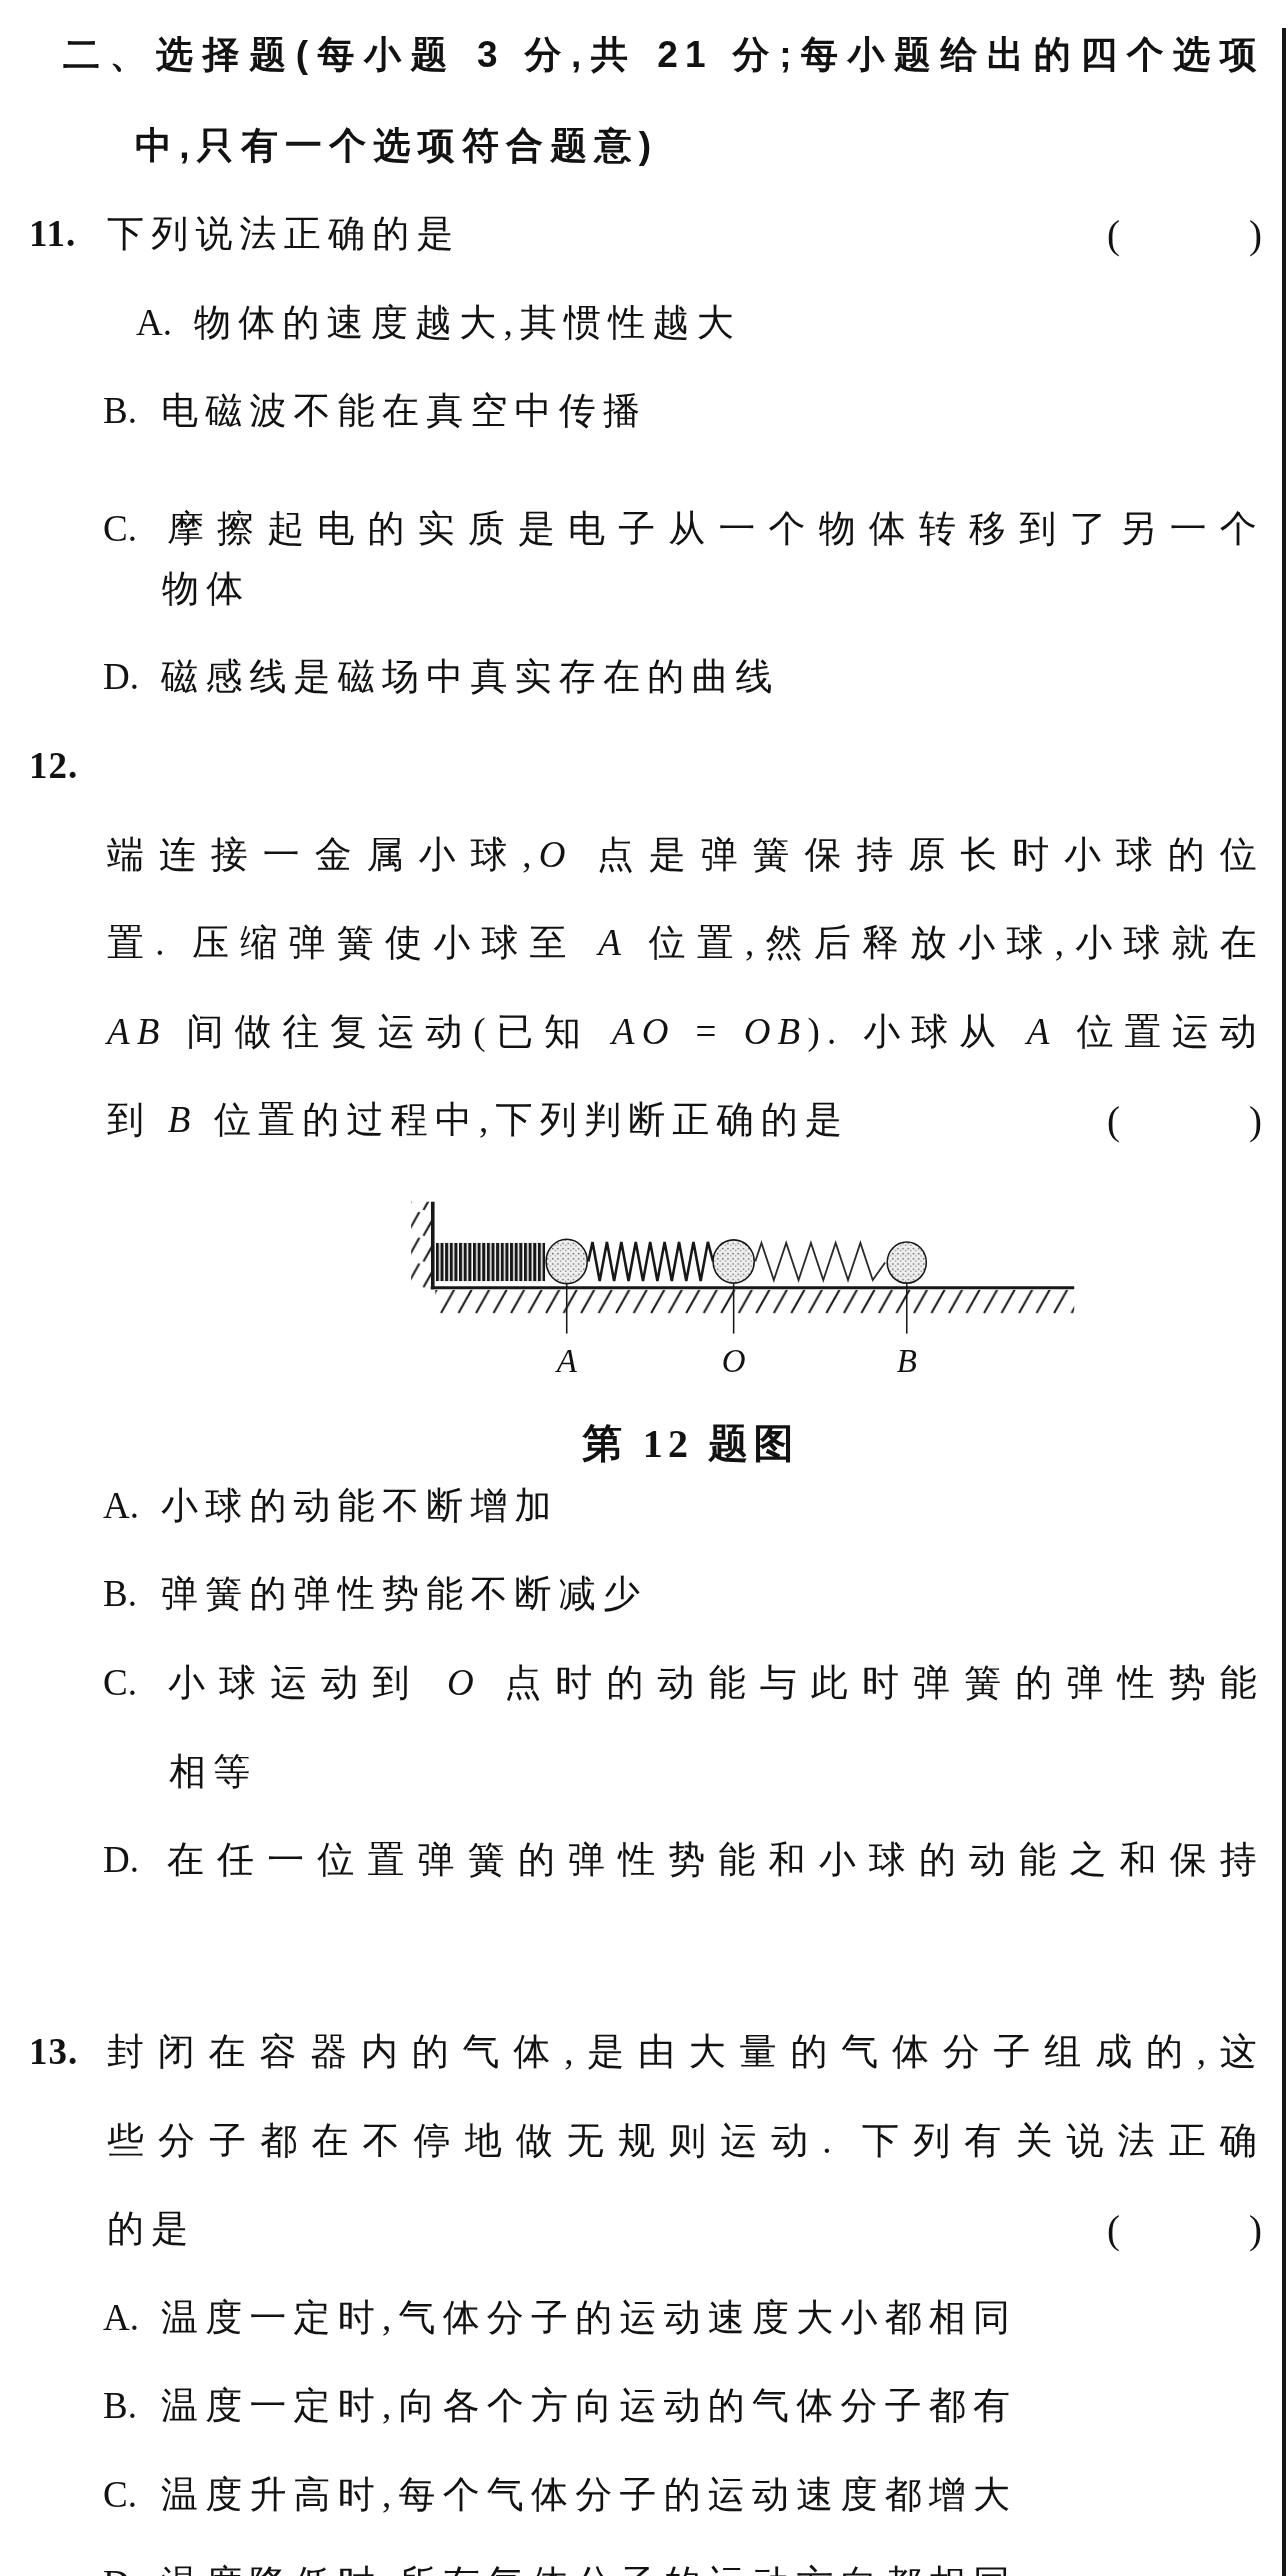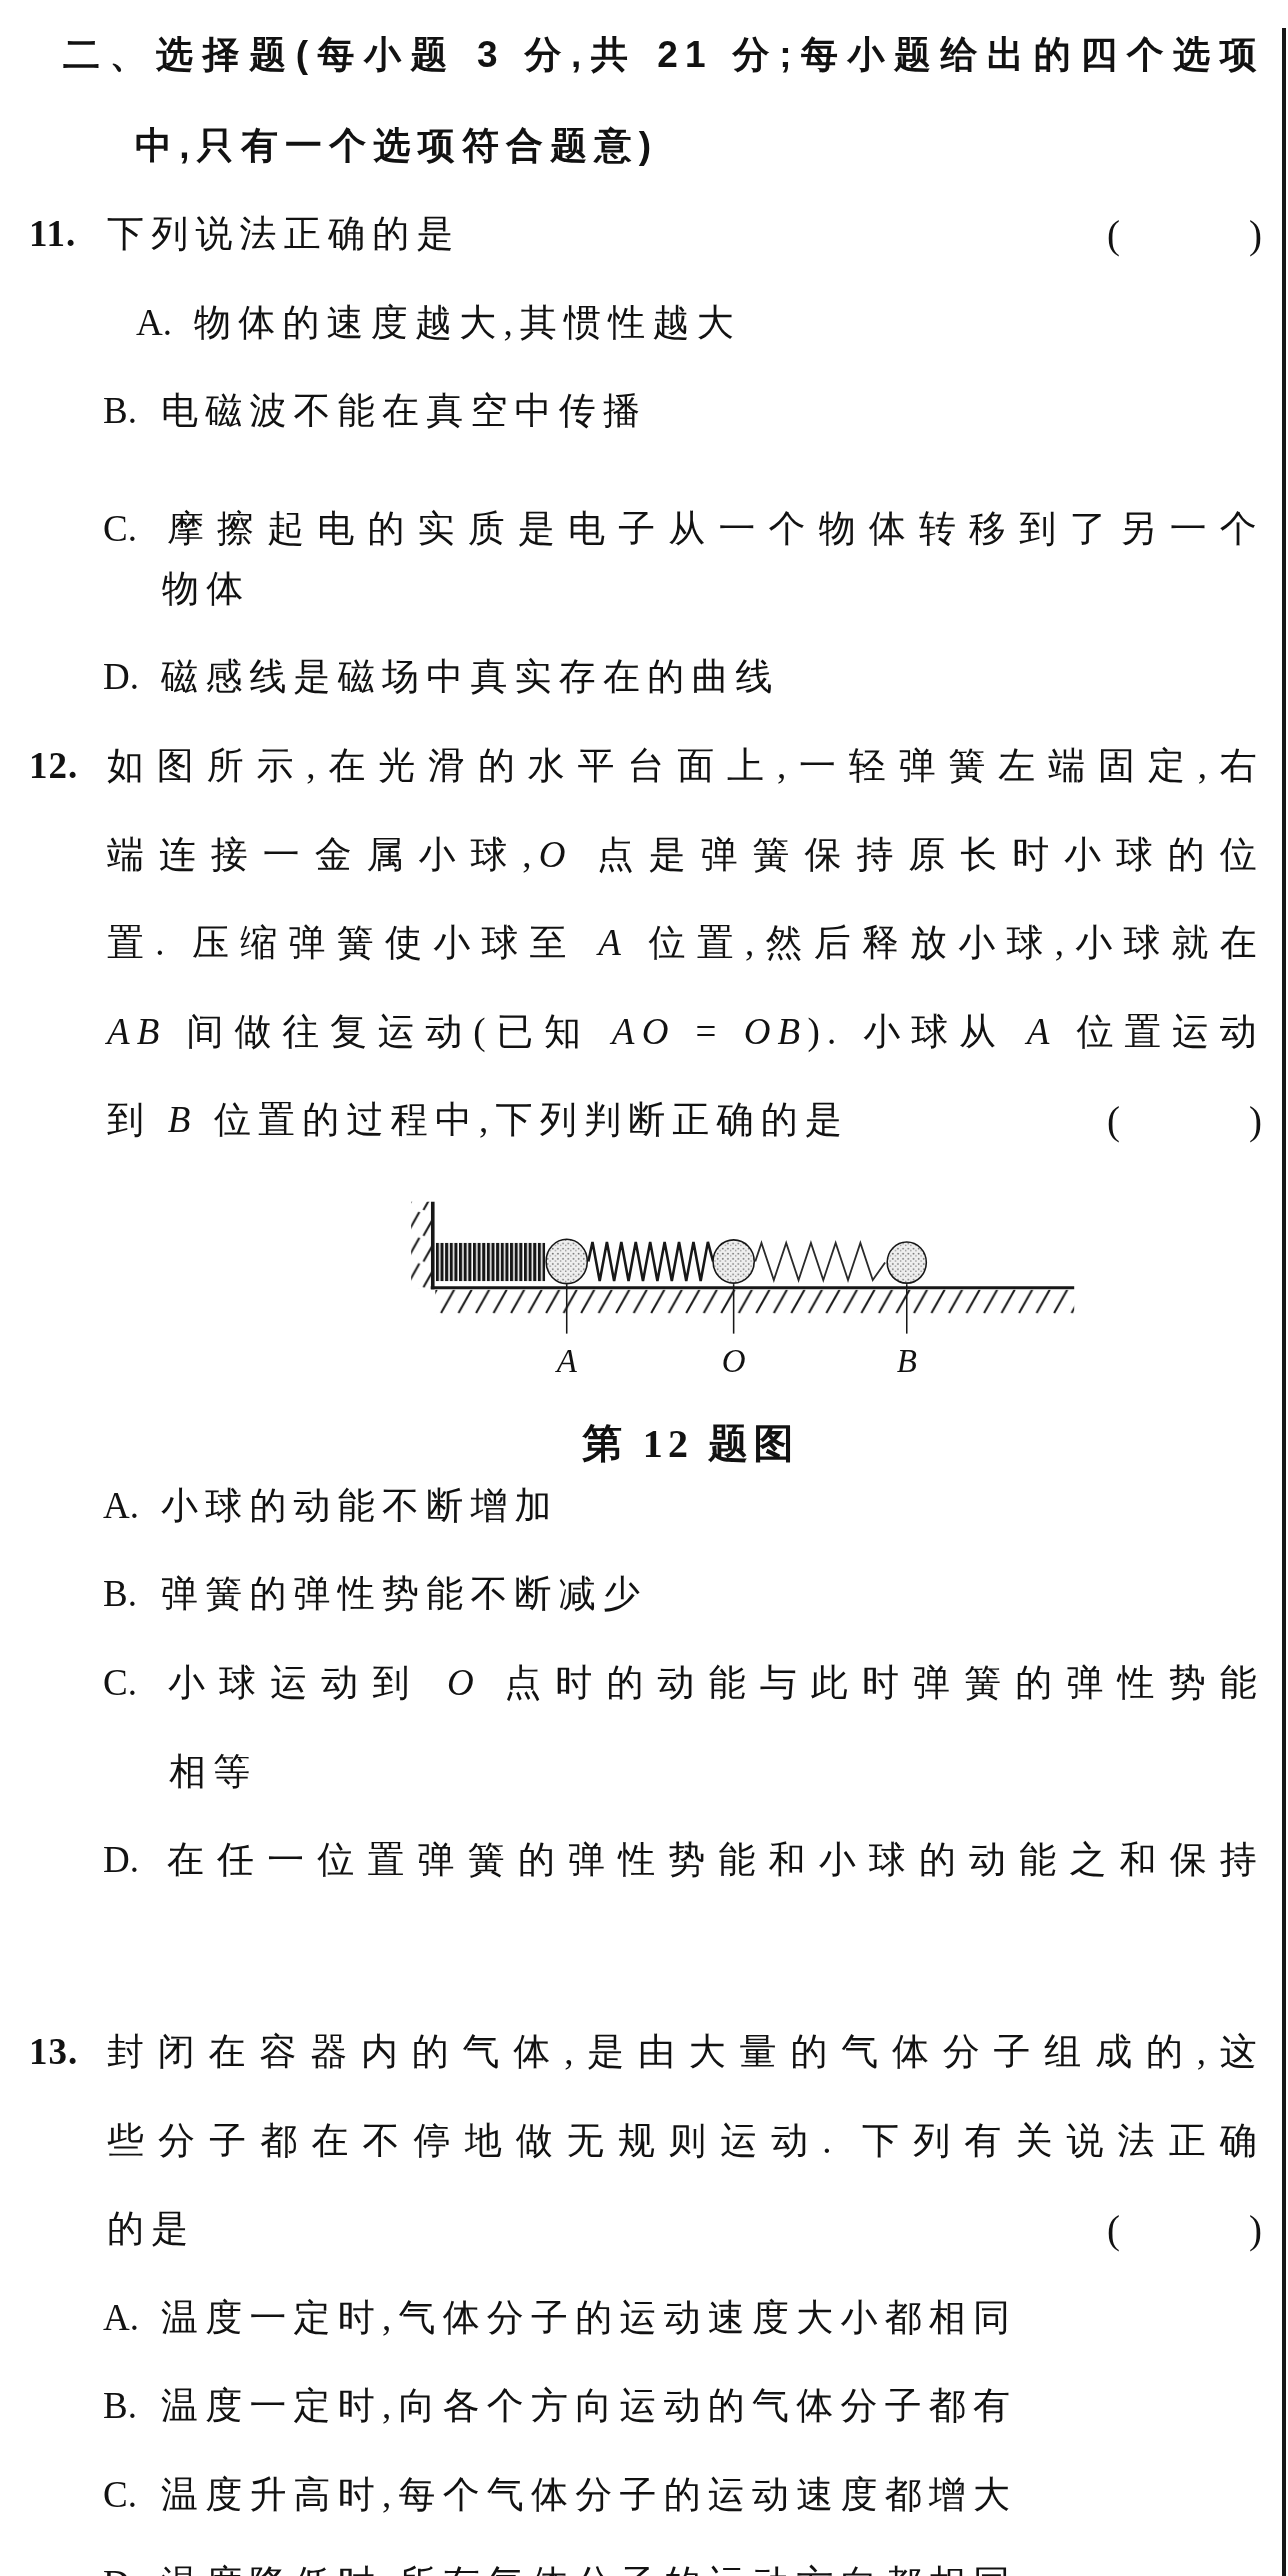"如图所示,在光滑的水平台面上,一轻弹簧左端固定,右" div.stem { html: <div>如图所示,在光滑的水平台面上,一轻弹簧左端固定,右</div> -> none }
